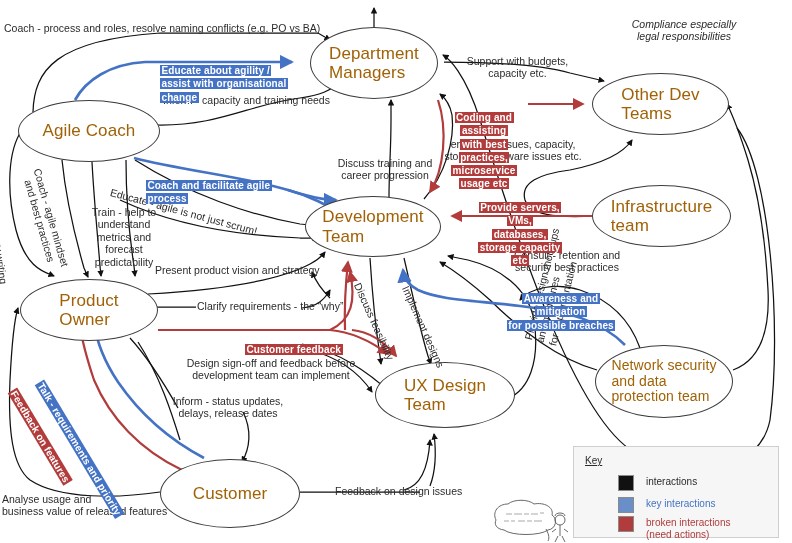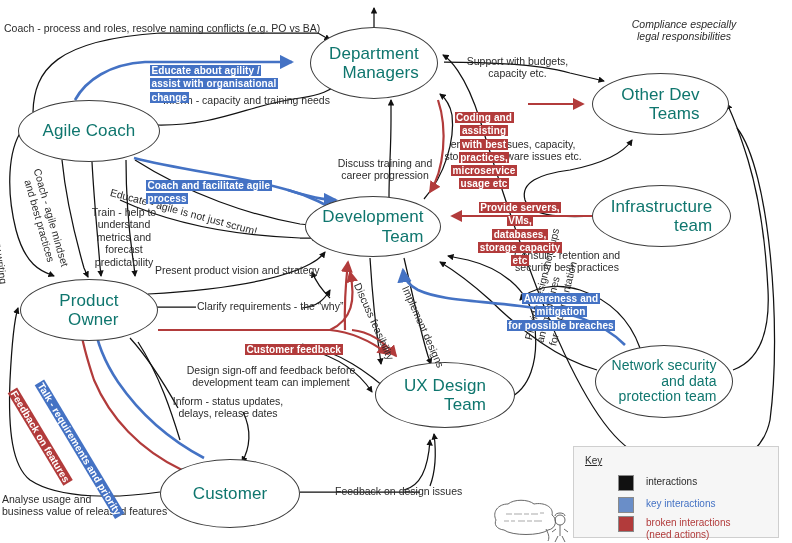"Department" .node { color: #0f766e -> #a16207; text-align: right -> left }
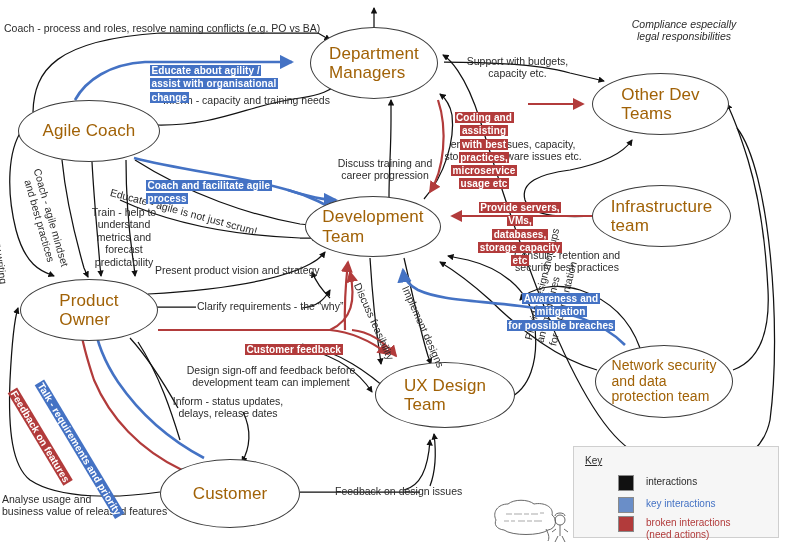"Educate about agility /" div.hl { left: 137px -> 147px }
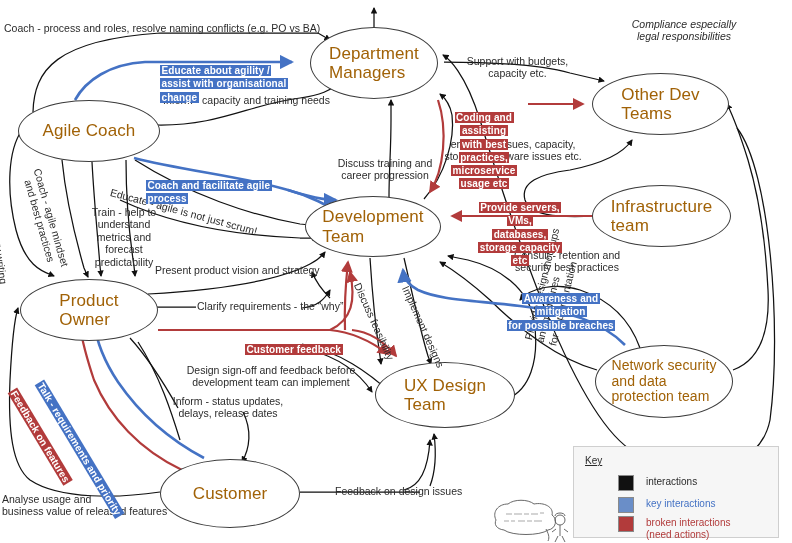"Design sign-off and feedback before" div.lbl { margin-top: 7px -> none }
